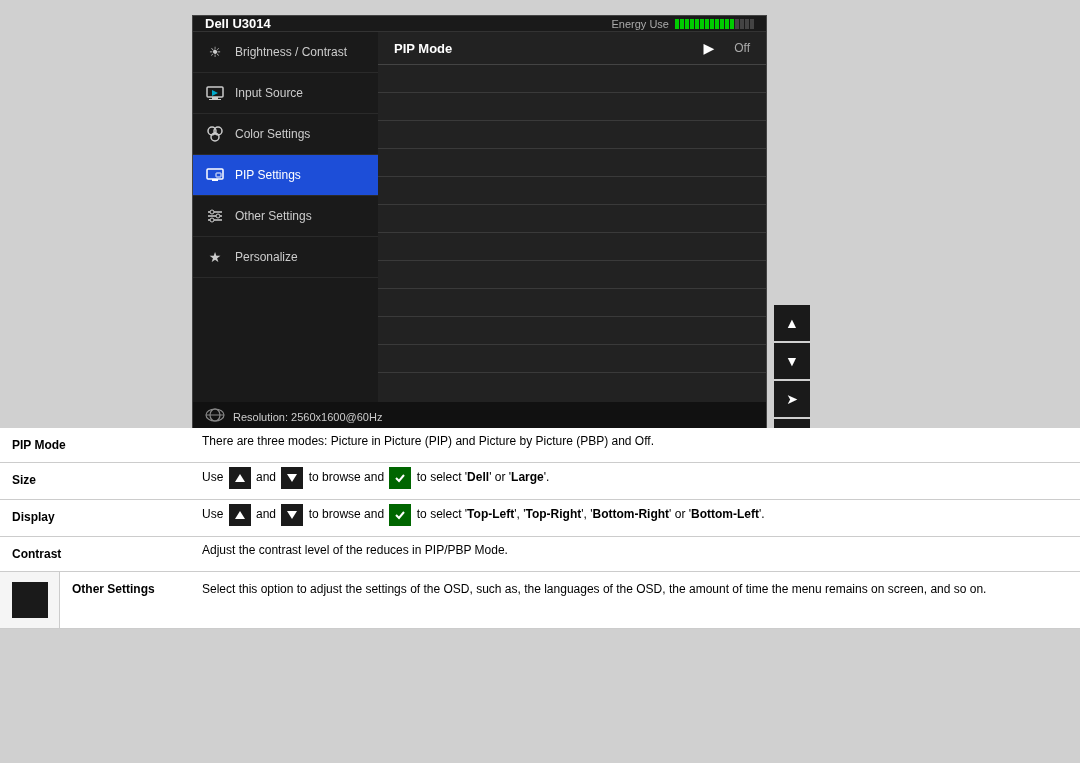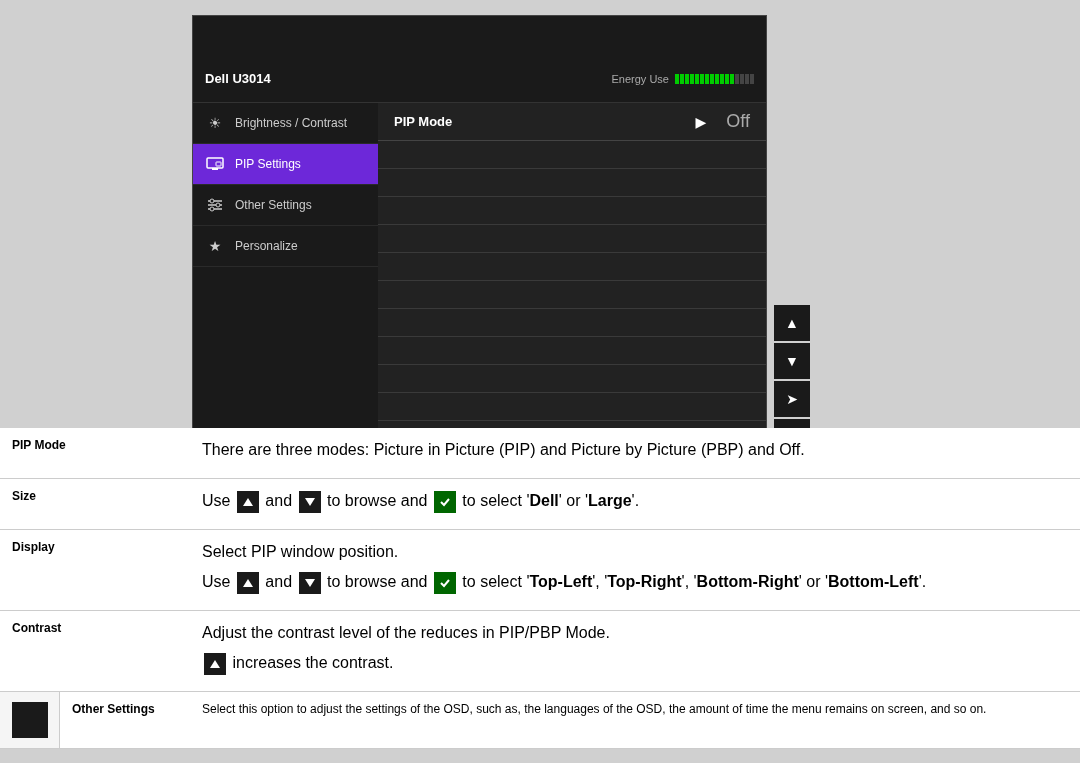"Dell U3014" .osd-header { margin-top: 39px -> none; padding: 16px 12px -> 0 12px }
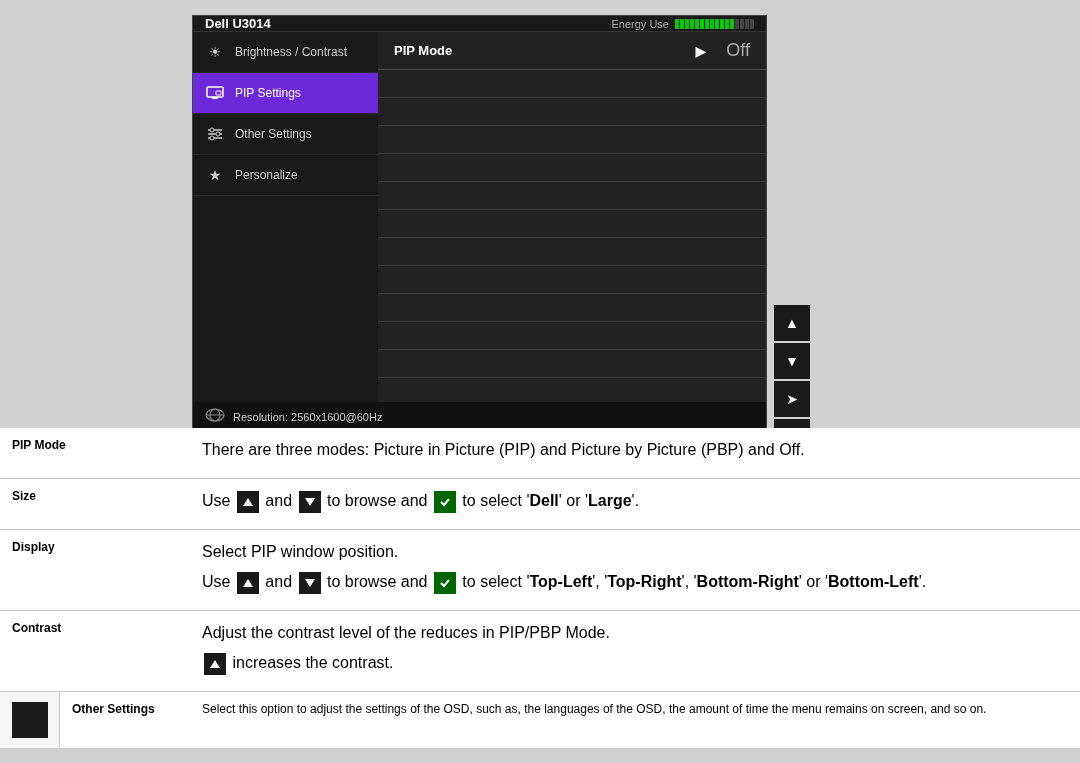"Off" .pip-mode-value { font-size: 18px -> 12px }
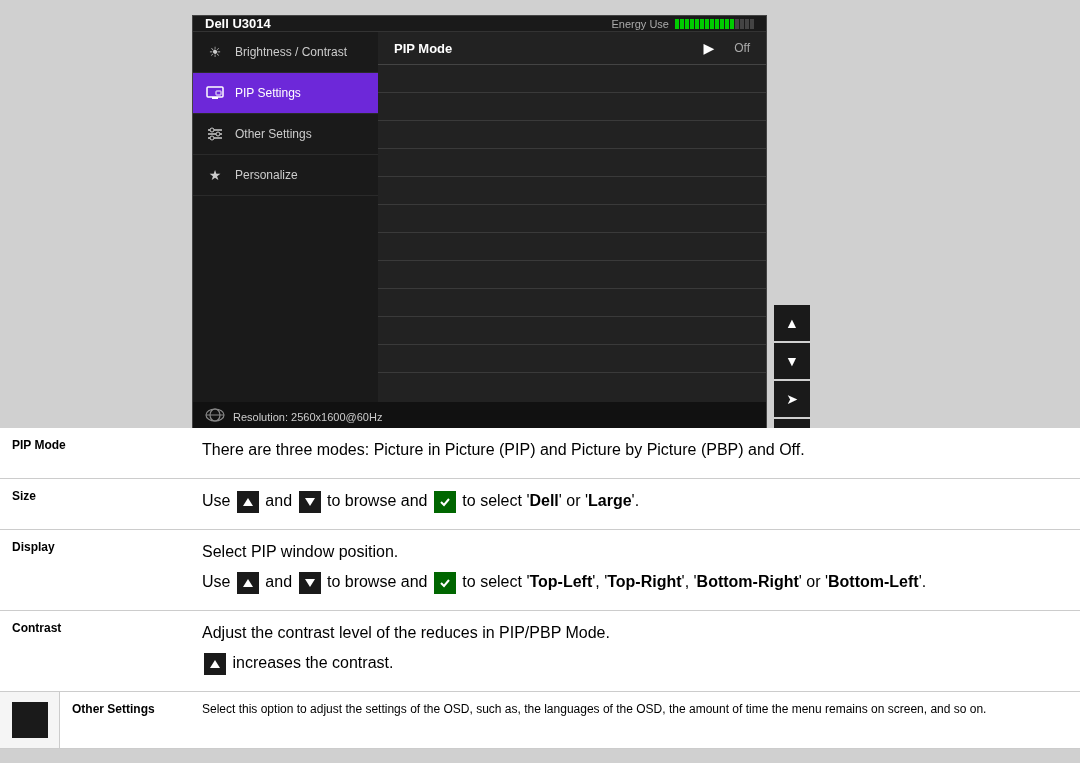"Input Source" div.osd-menu-item { html: none -> <div> <span> <svg> <rect></rect> <rect></rect> <rect></rect> <polygon></polygon> </svg> </span> <span>Input Source</span> </div> }
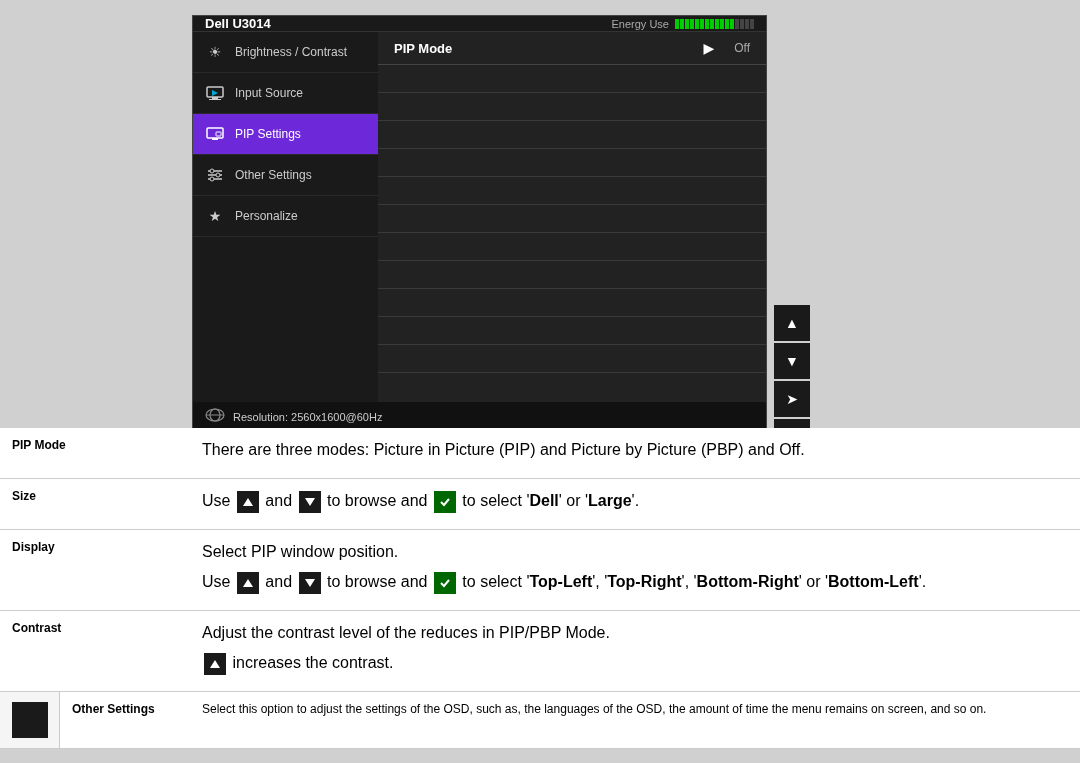"Color Settings" div.osd-menu-item { html: none -> <div> <span> <svg> <circle></circle> <circle></circle> <circle></circle> </svg> </span> <span>Color Settings</span> </div> }
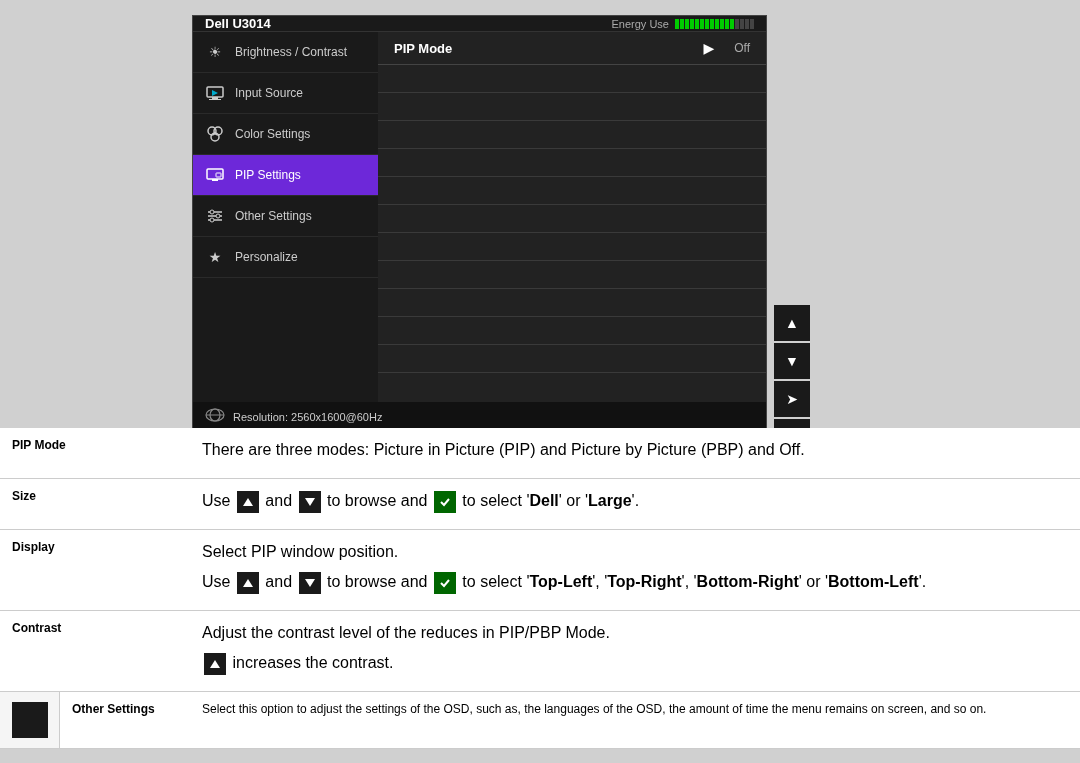"PIP Settings" .osd-menu-item.active { background: #6d28d9 -> #1d4ed8 }
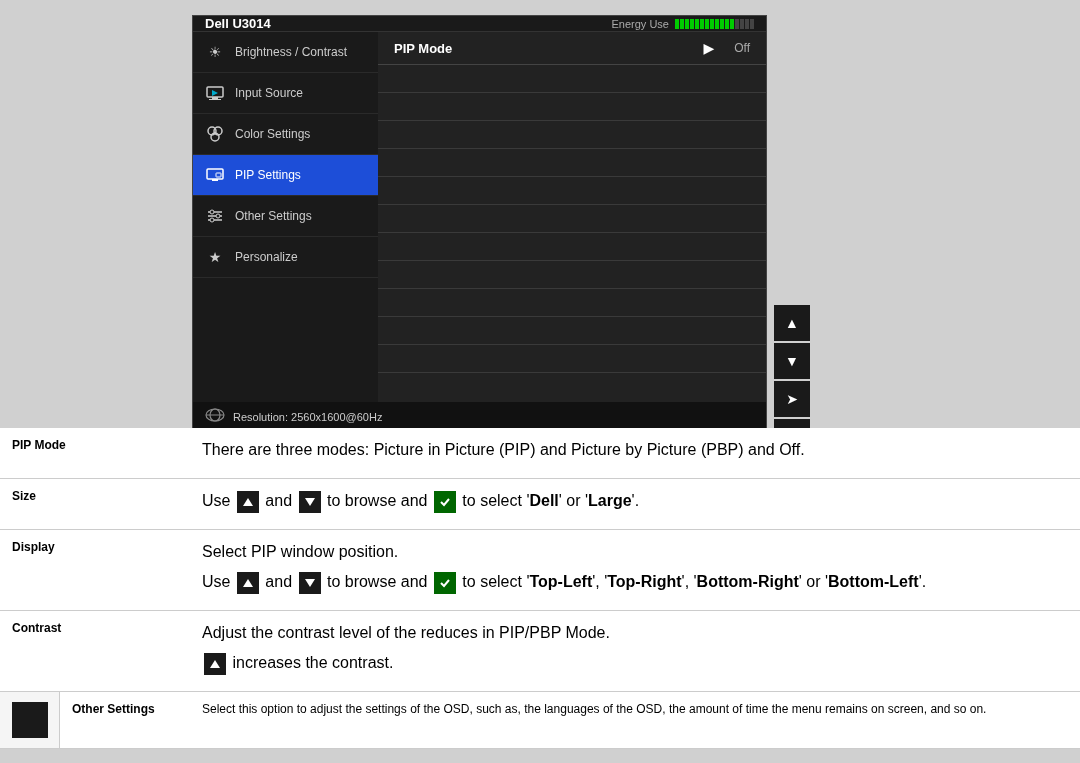"There are three modes: Picture" .doc-row-content { font-size: 16px -> 12px; padding: 10px 12px -> 4px 12px }
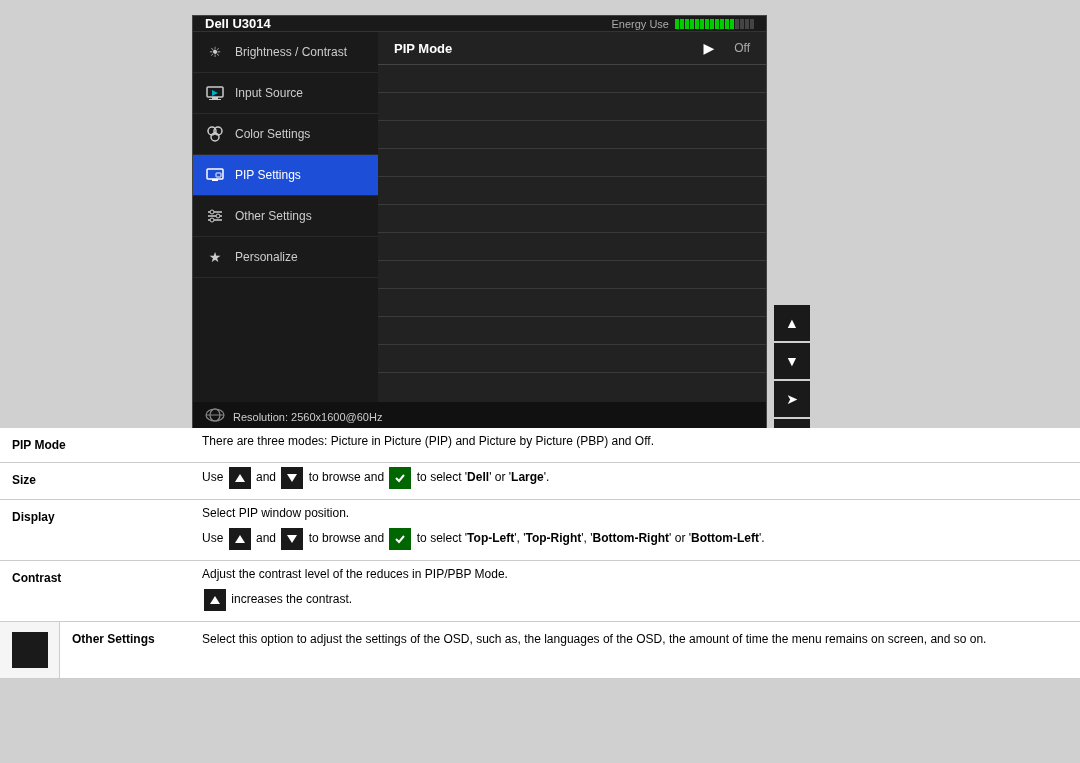"Select PIP window position." p { html: <p>Select PIP window position.</p> -> none }
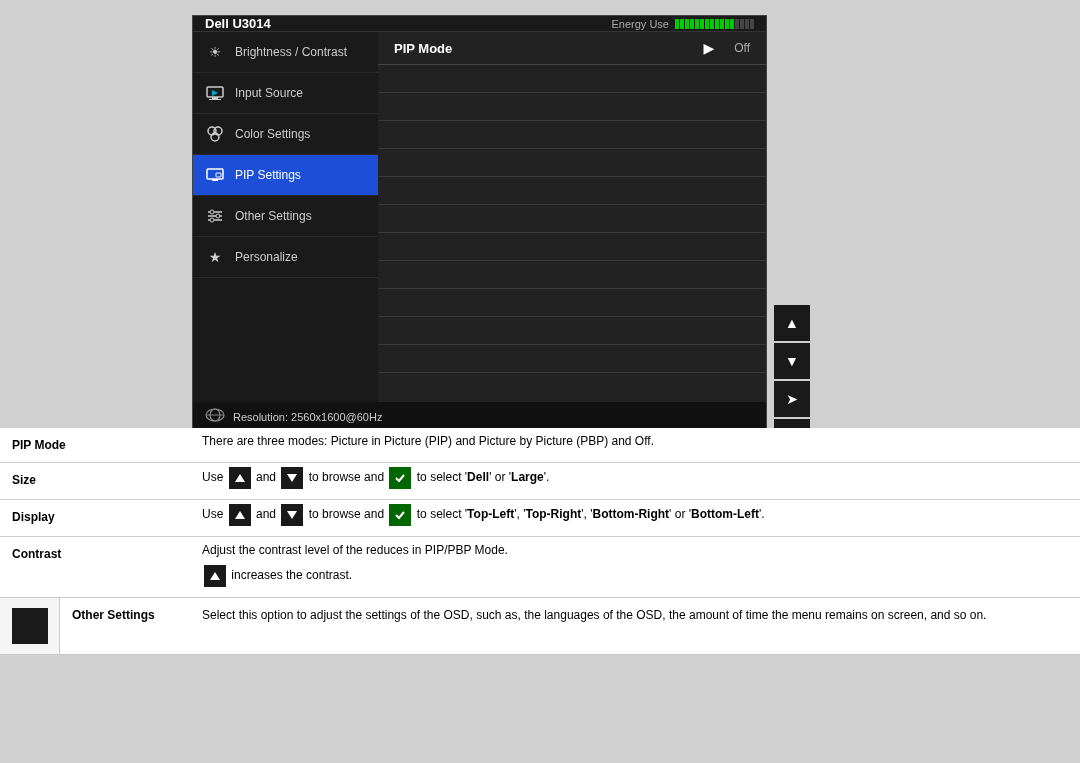"increases the contrast." p { html: <p> <span> <svg> <polygon></polygon> </svg> </span> <span>increases the contrast.</span> </p> -> none }
